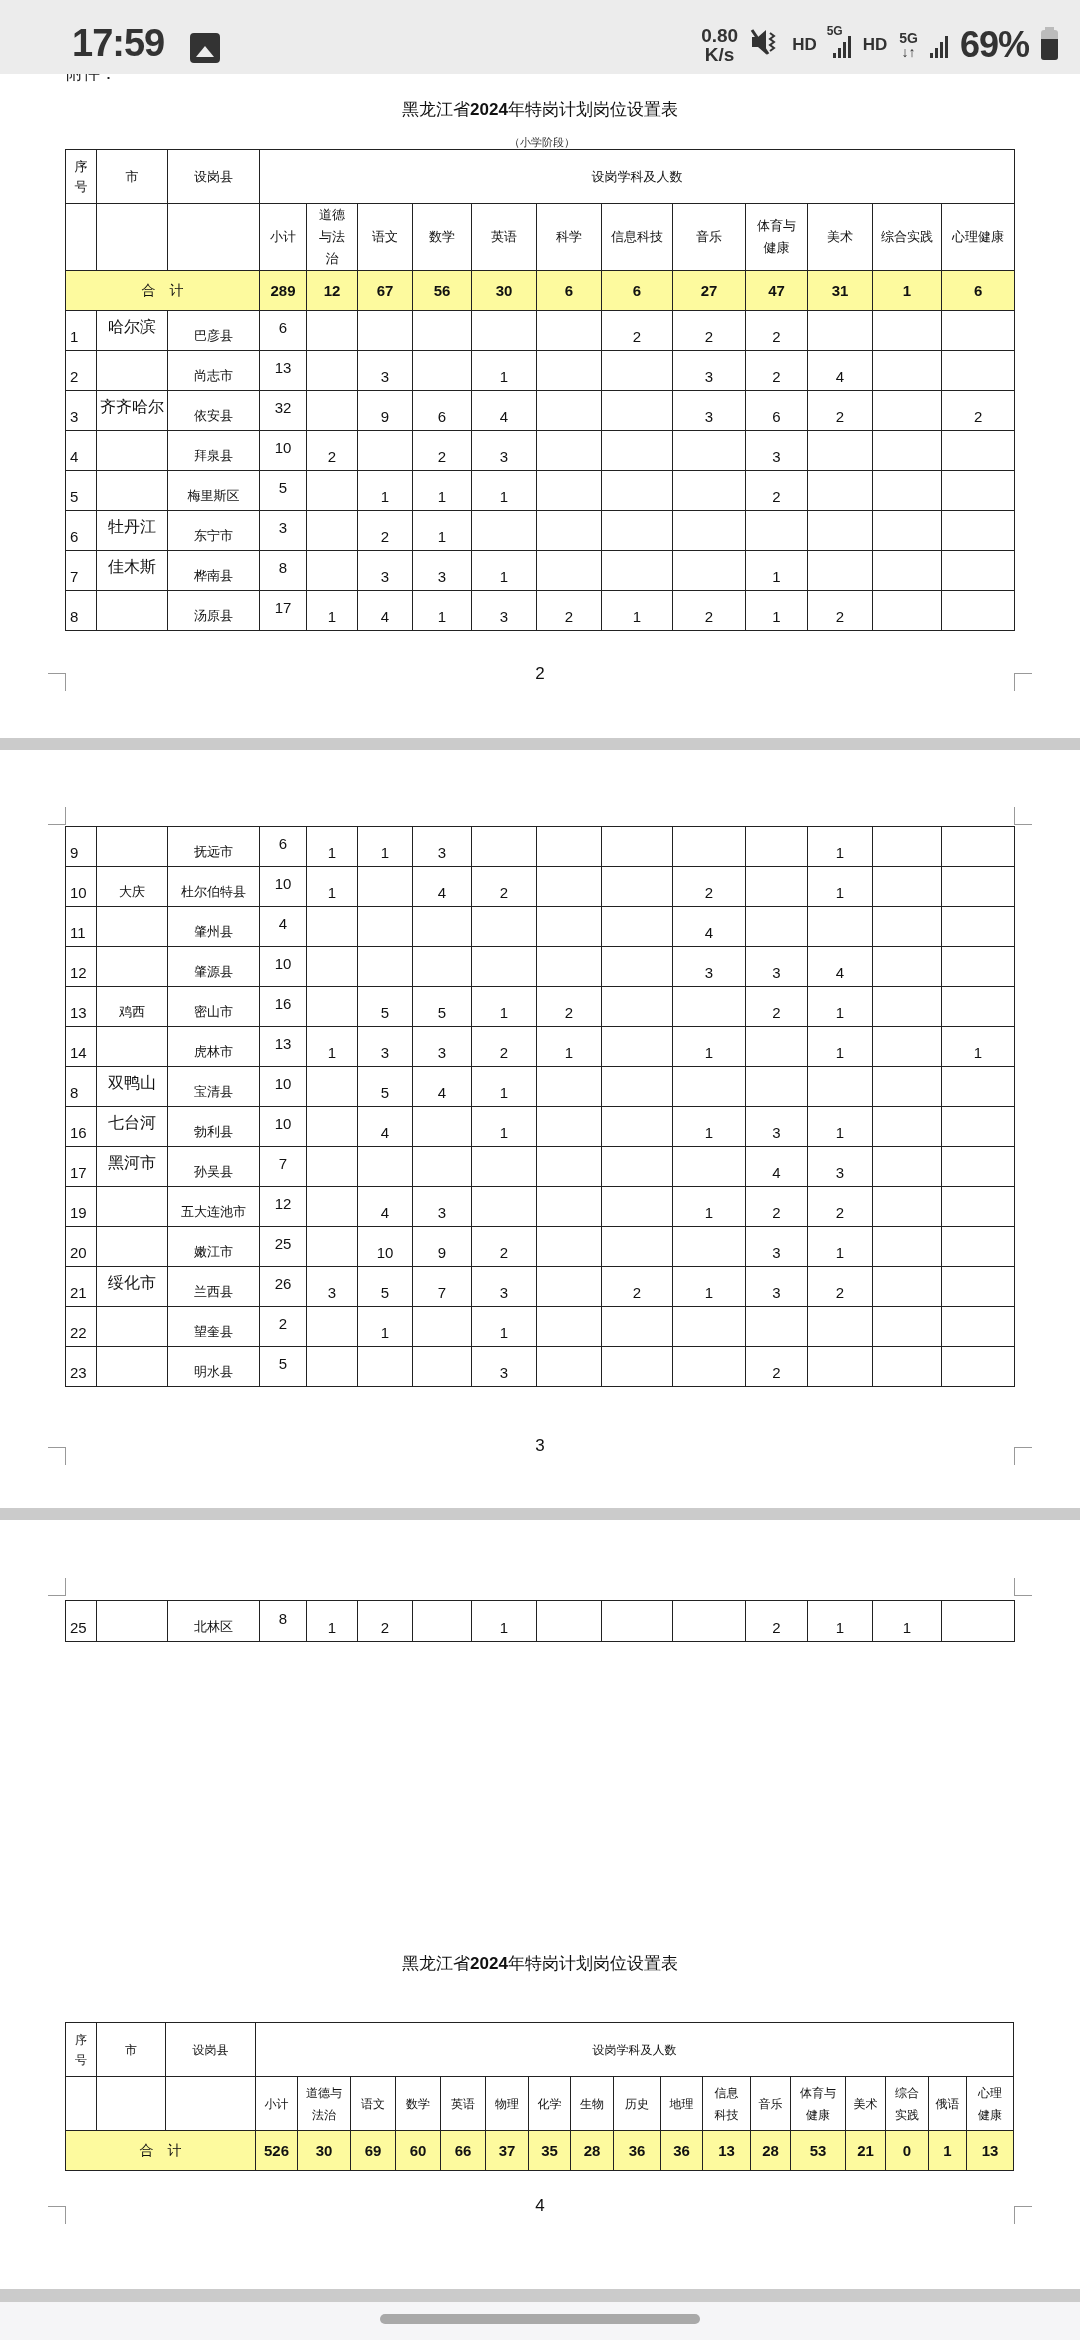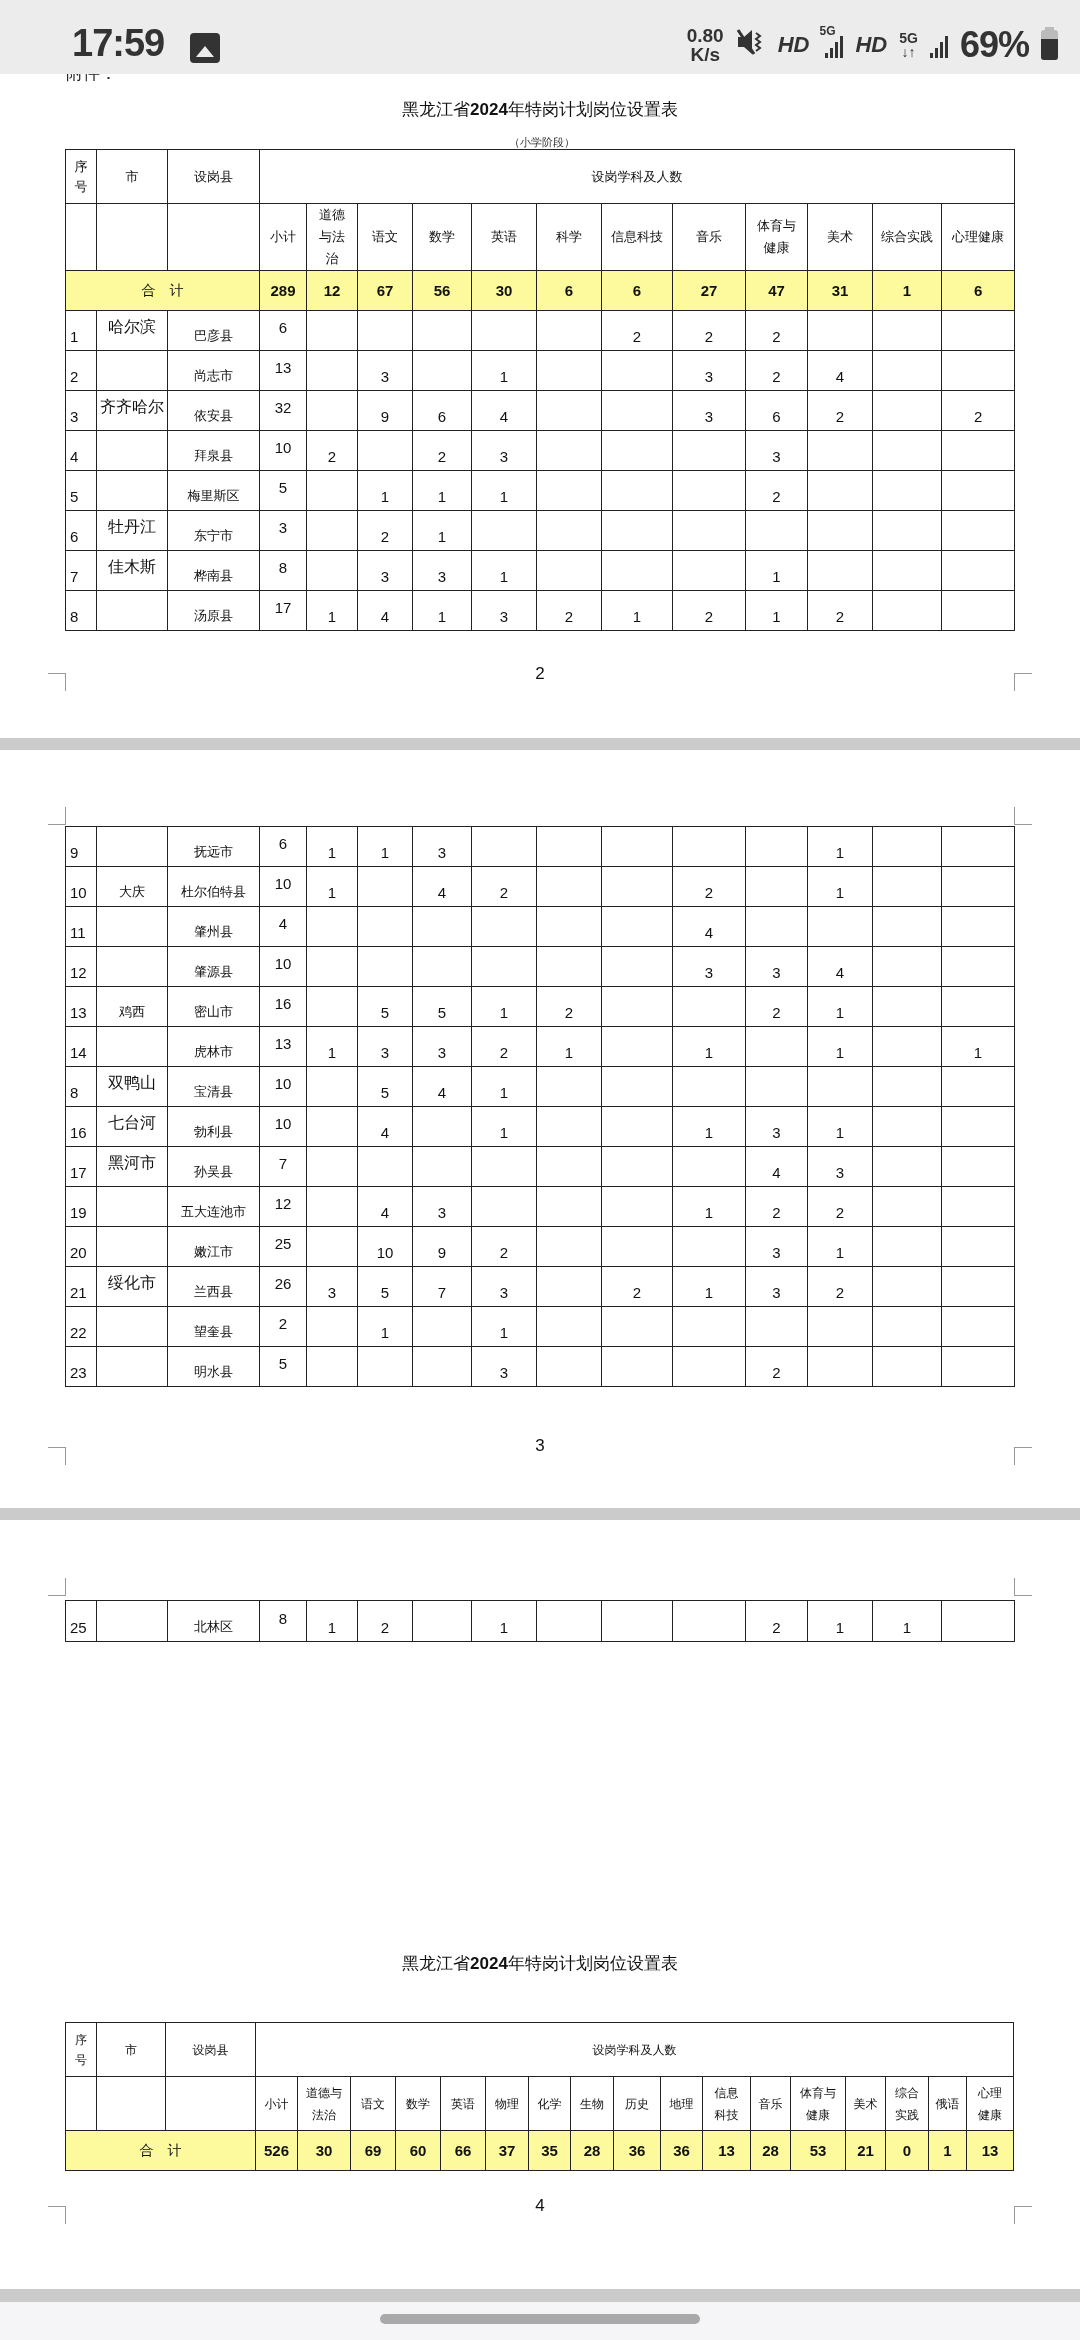"HD" .hd { font-size: 22px -> 17px; font-style: italic -> none }
